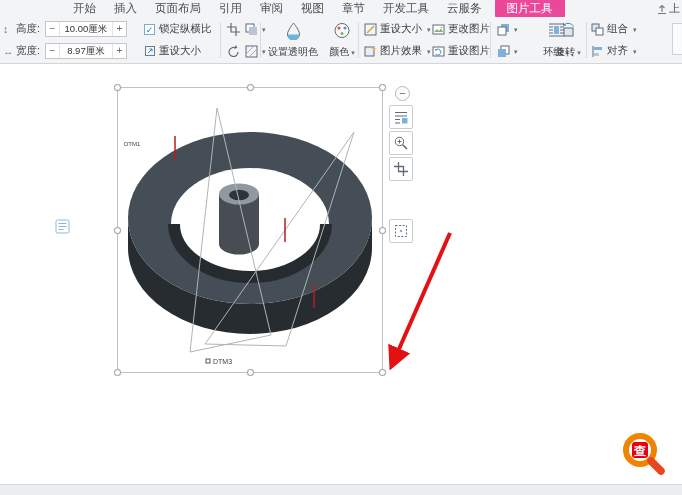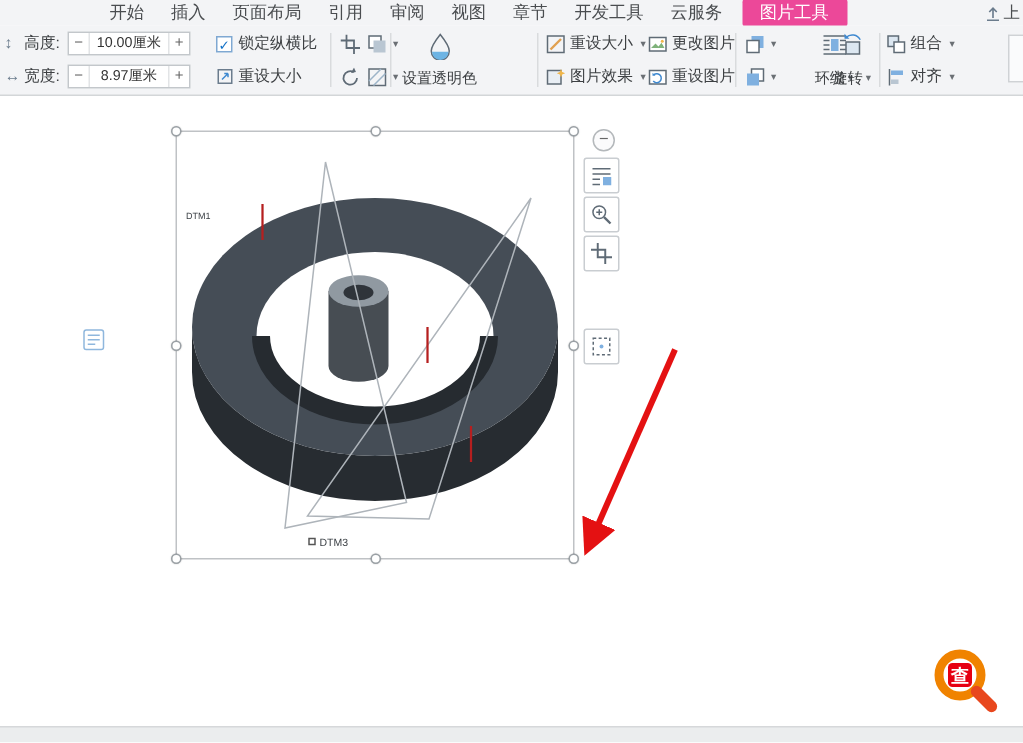"颜色" div.tallbtn { html: none -> <div> <span> <svg> <circle></circle> <circle></circle> <circle></circle> <circle></circle> </svg> </span> <span> <span>颜色</span> <span>▾</span> </span> </div> }
